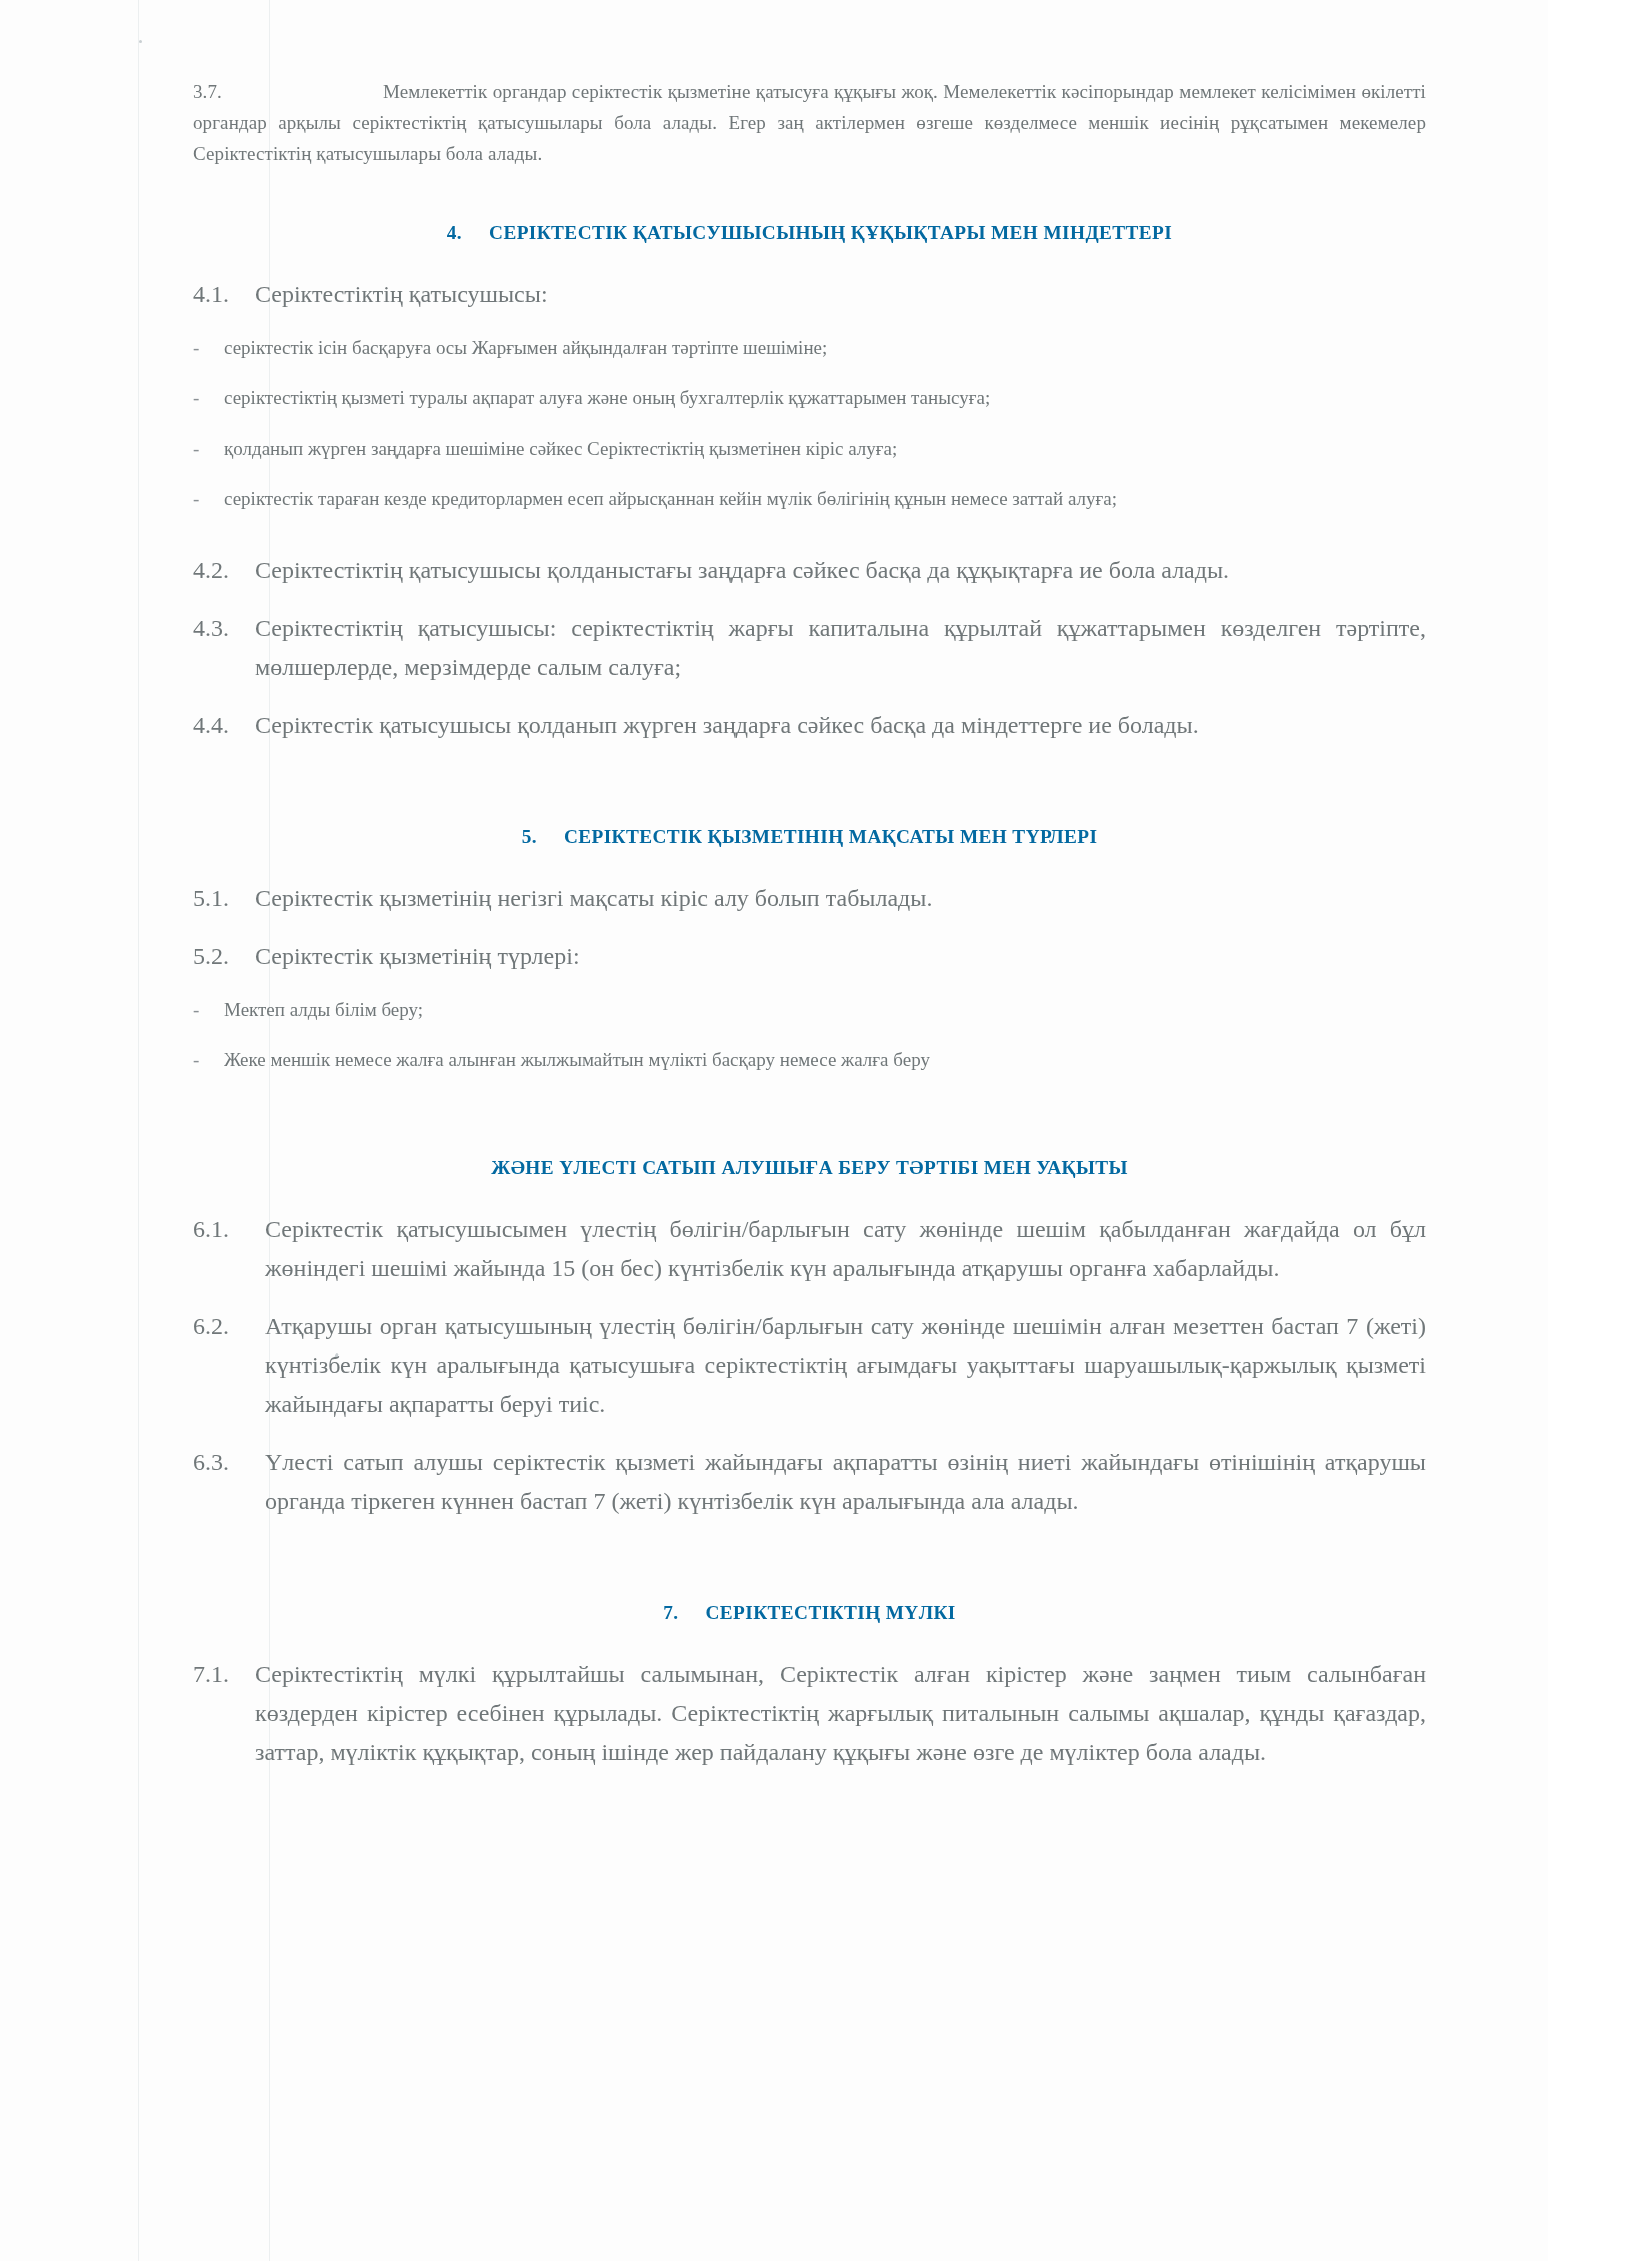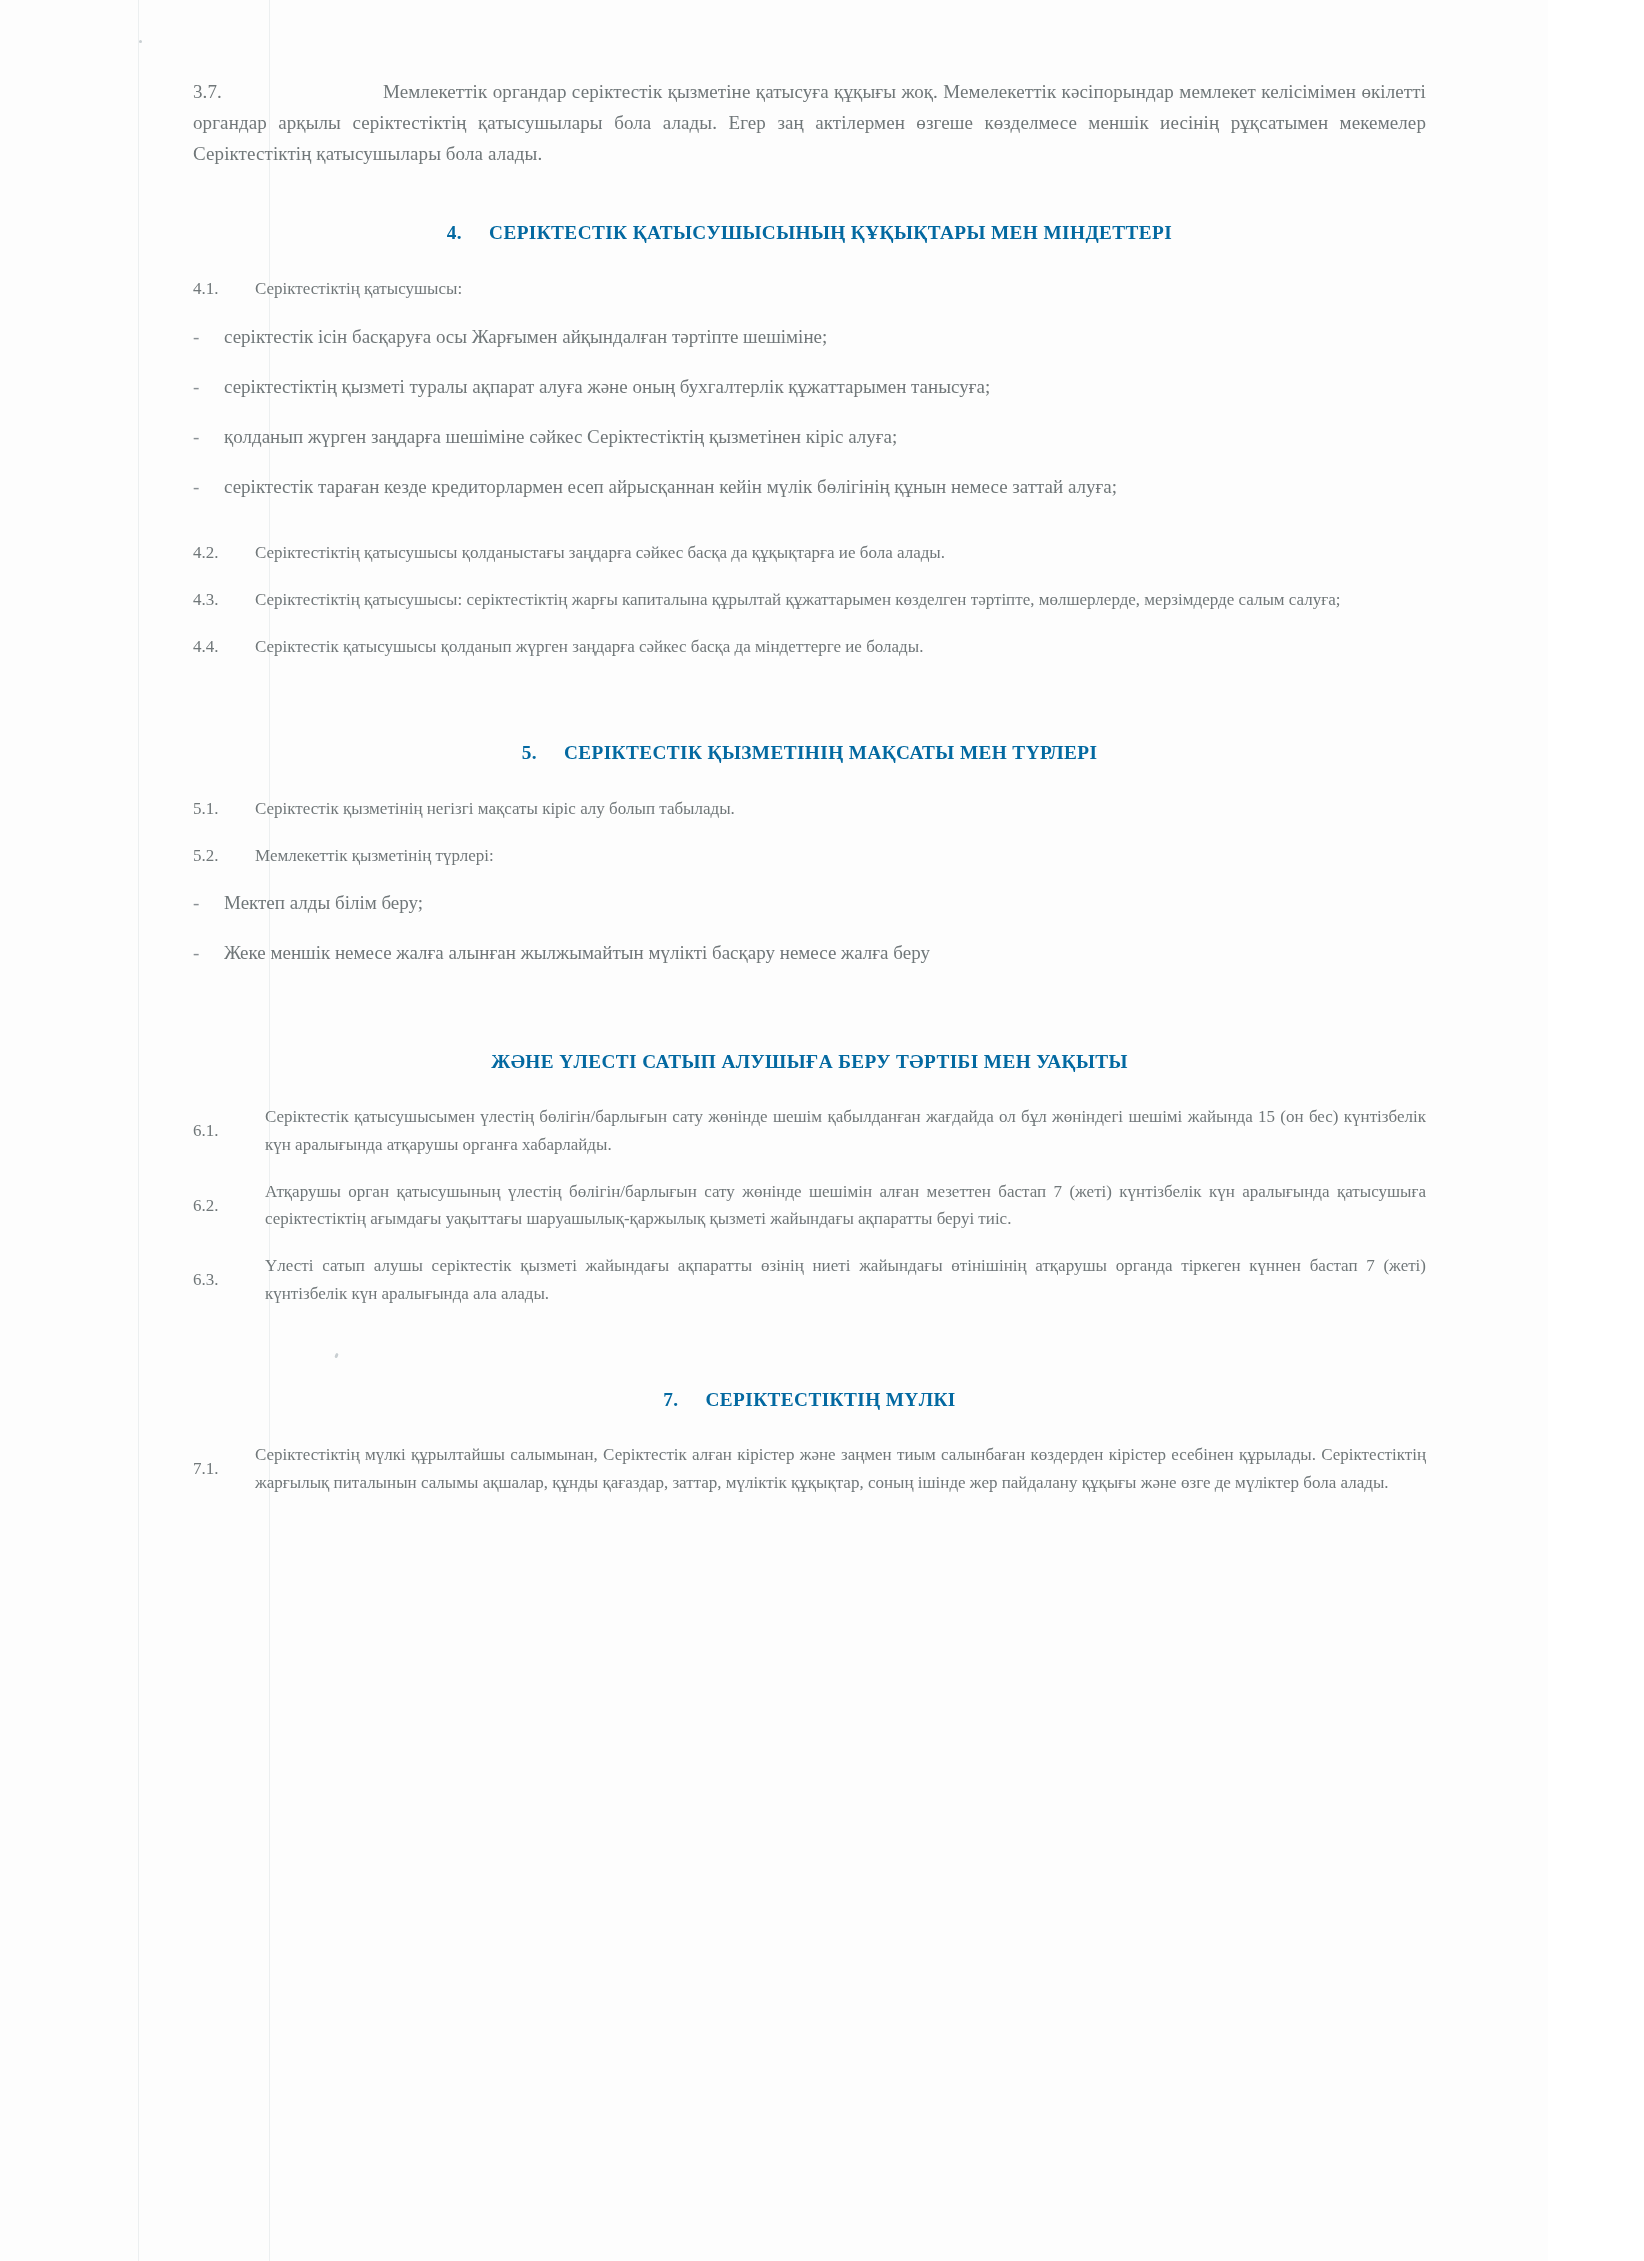"4.1." .num-row { align-items: center -> none; font-size: 17px -> 24px }
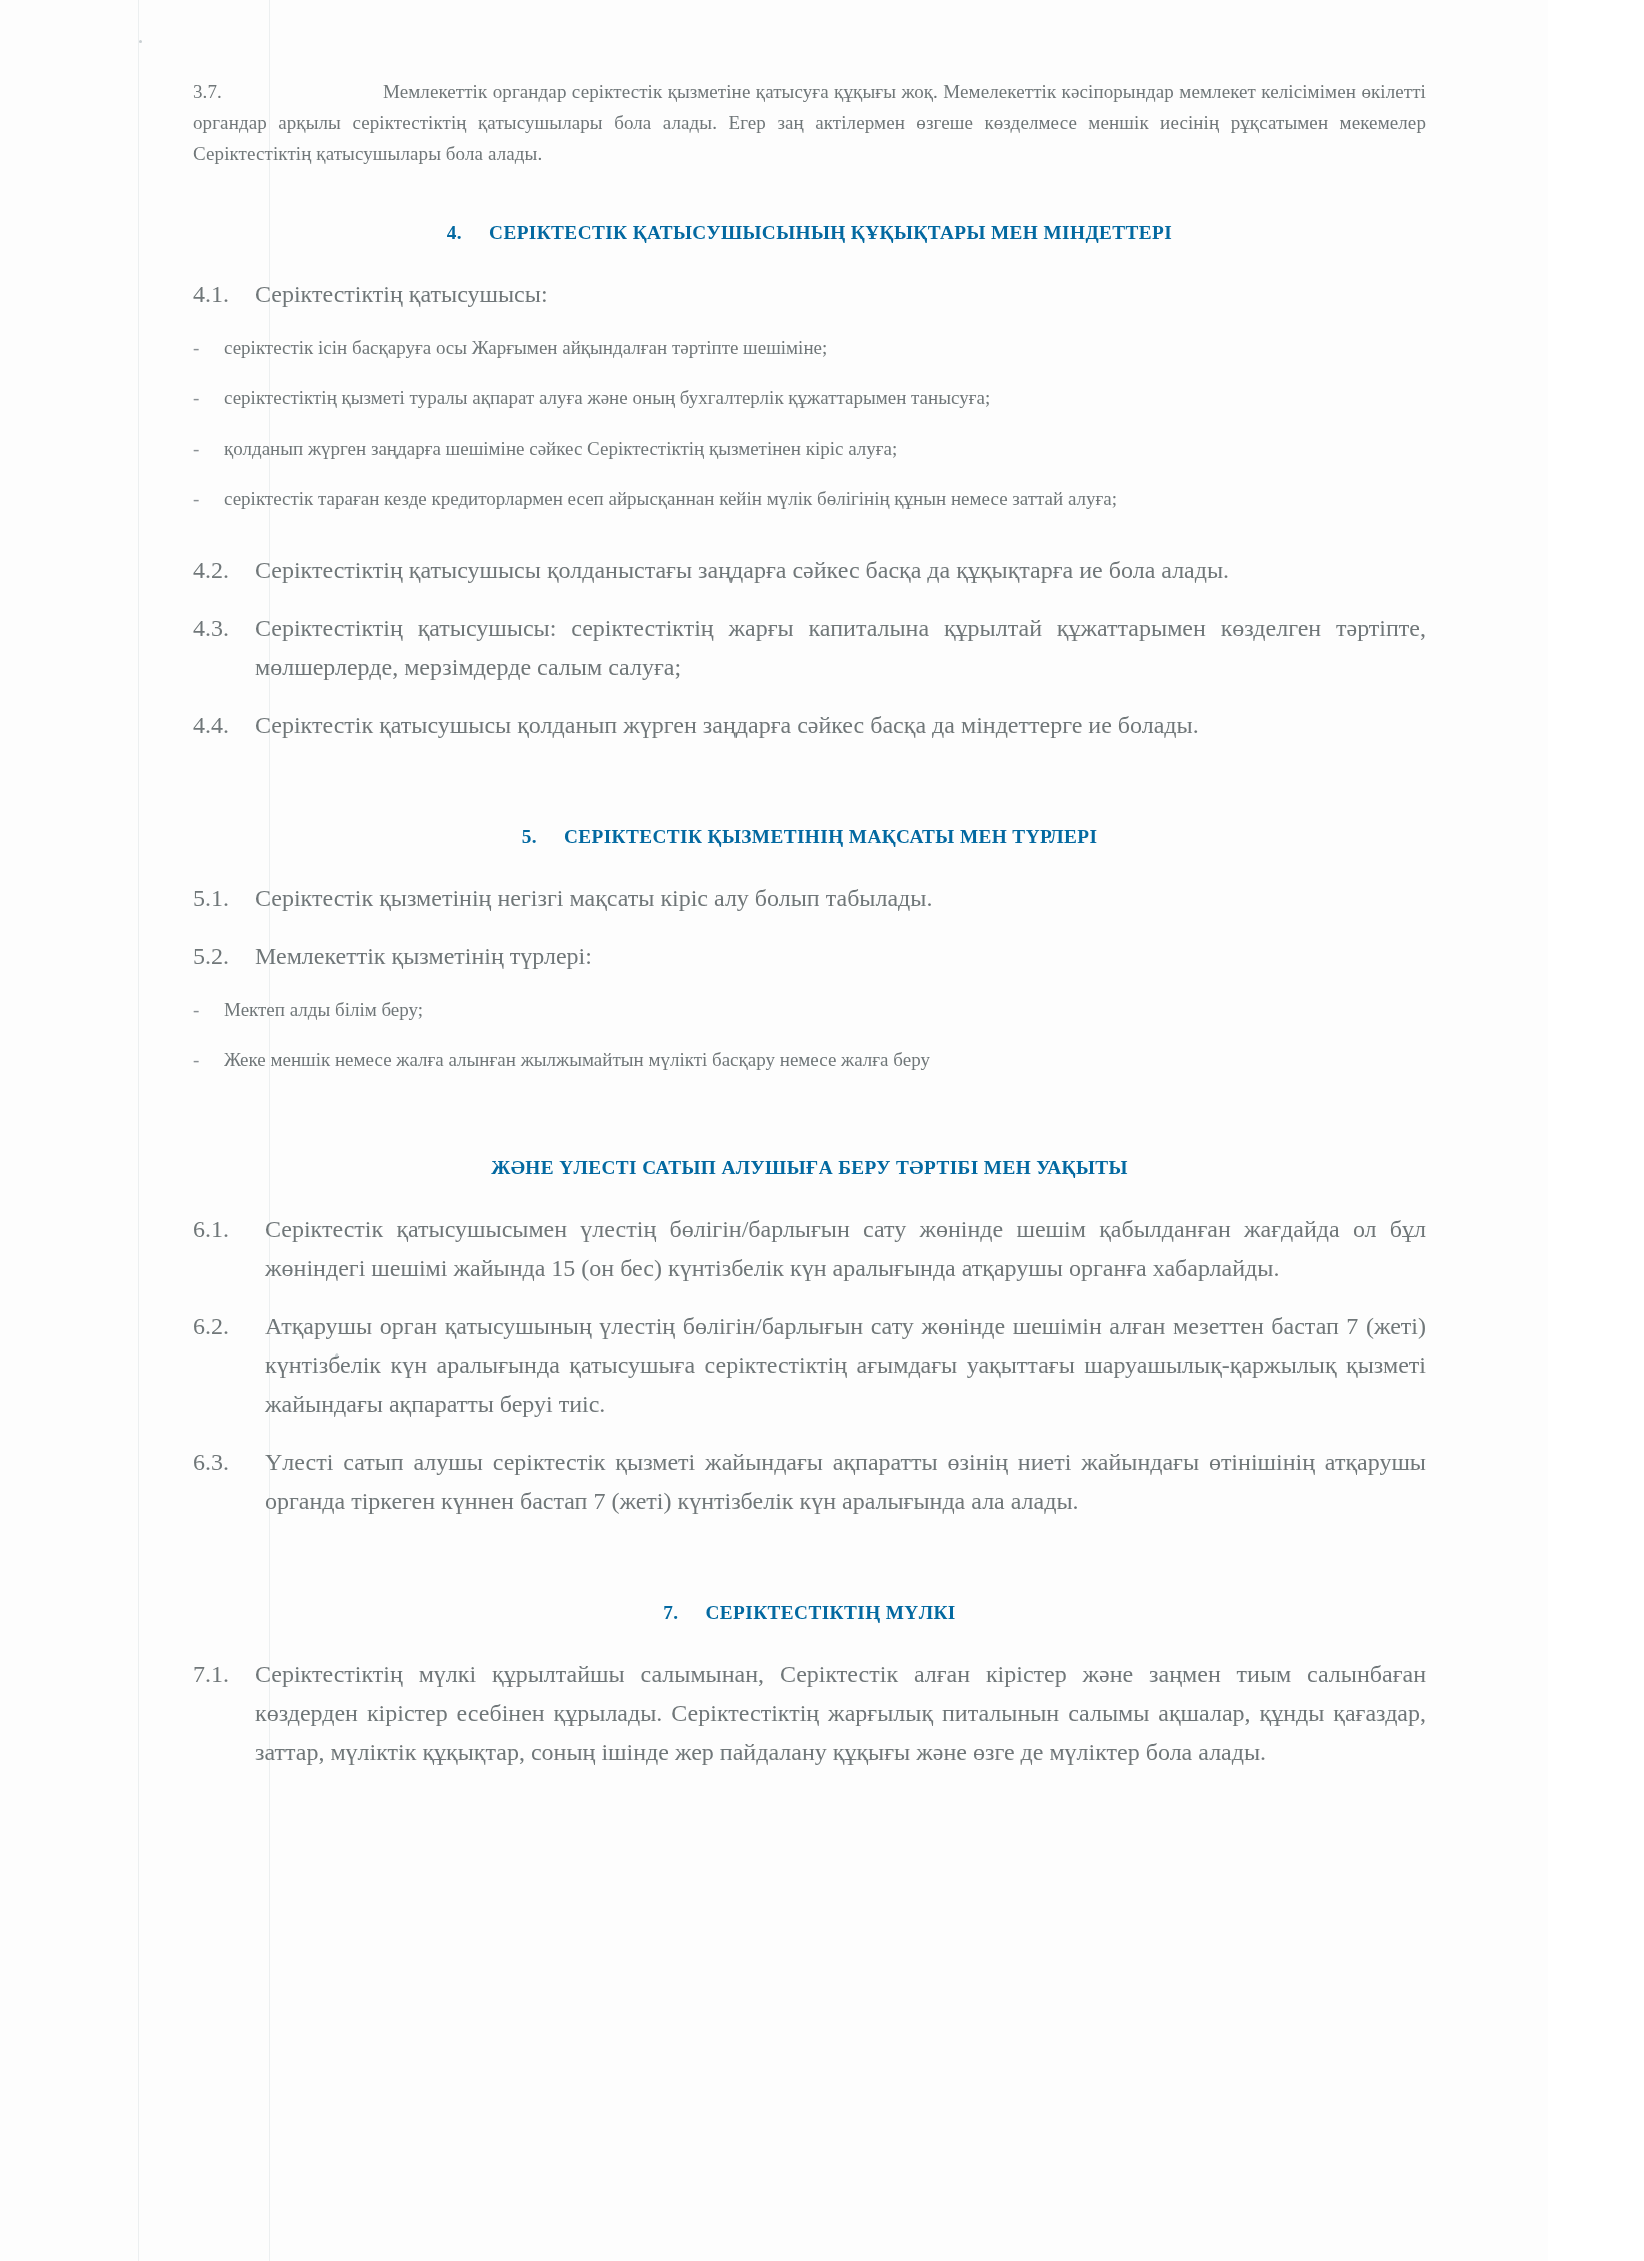"Мемлекеттік қызметінің түрлері:" div.ntext { text: Мемлекеттік -> Серіктестік }
